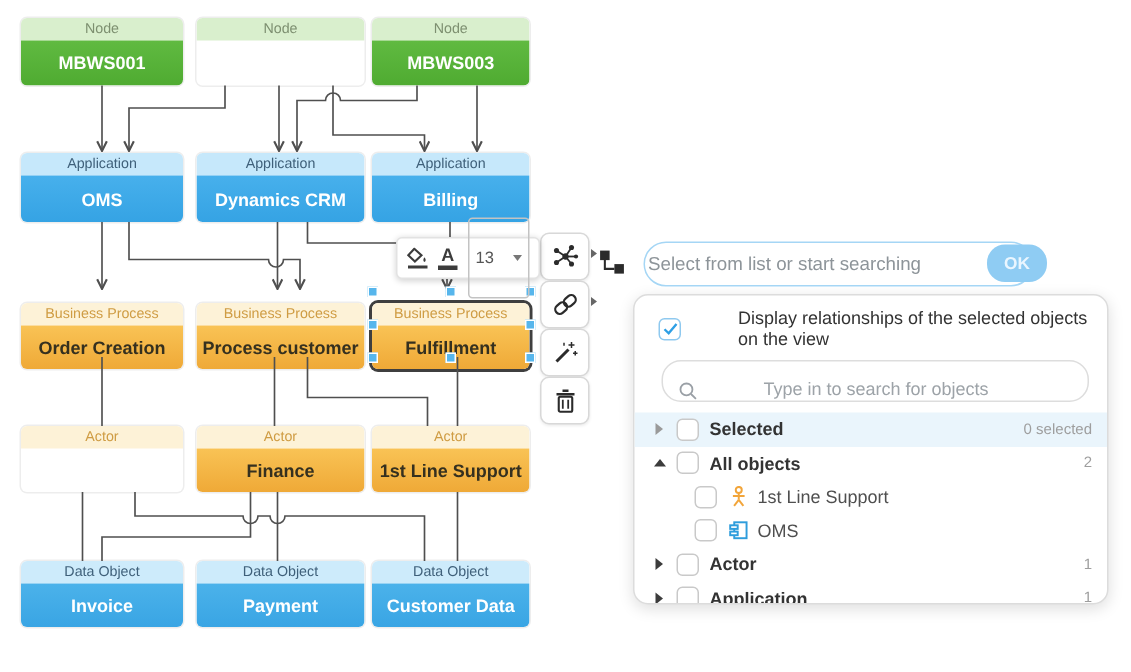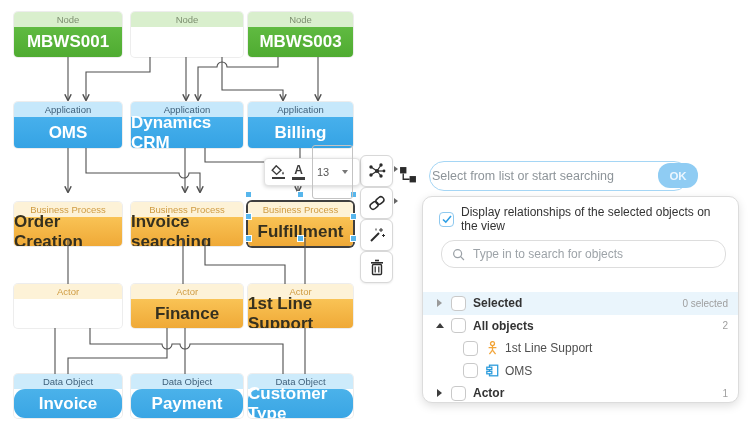"MBWS001" .box .bd { font-size: 17px -> 12px }
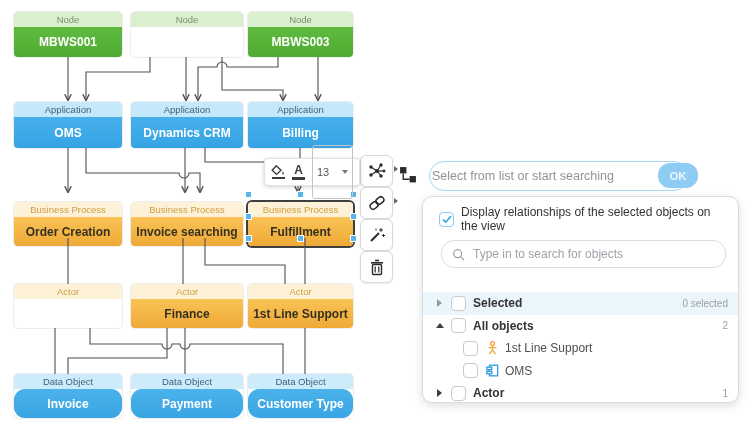"Display relationships of the selected" .pcheck { gap: none -> 31px }
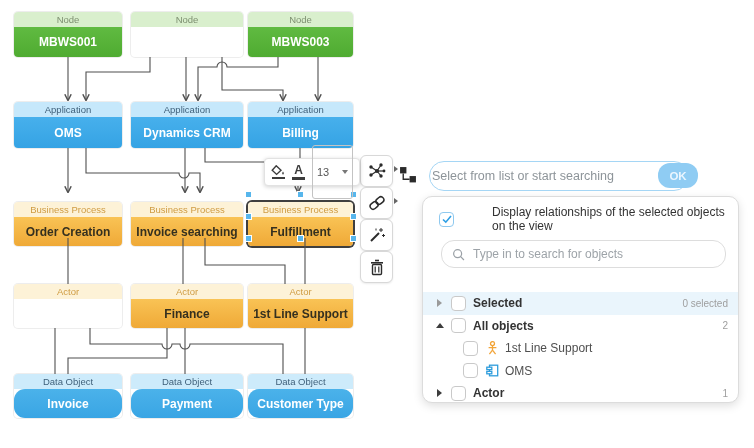"Invoice searching" div.bd { text: Invoice searching -> Process customer }
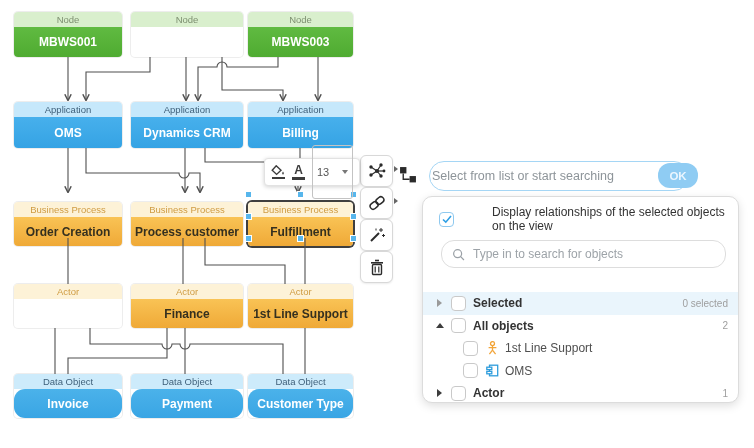"Type in to search for" .searchbox { align-items: center -> flex-end; gap: none -> 36px; margin: 0 12px 24px 18px -> 0 12px 7px 18px }
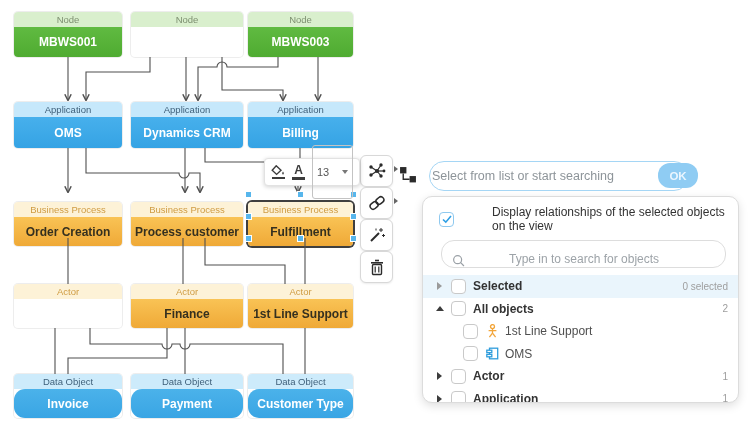"Invoice" .blue2 .bd { border-radius: 11px -> none }
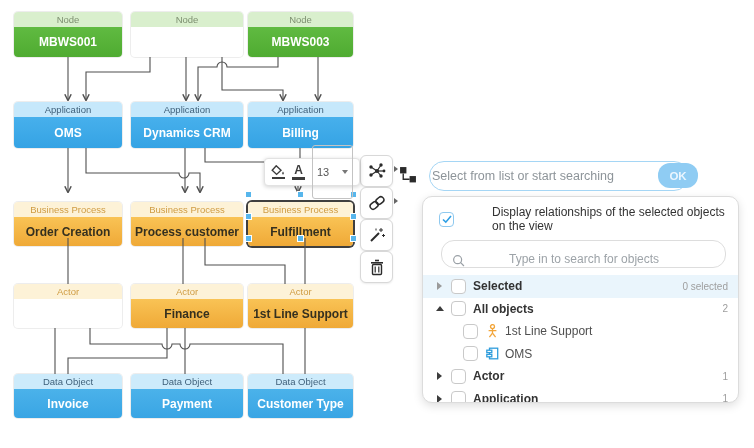"Customer Type" div.bd { text: Type -> Data }
